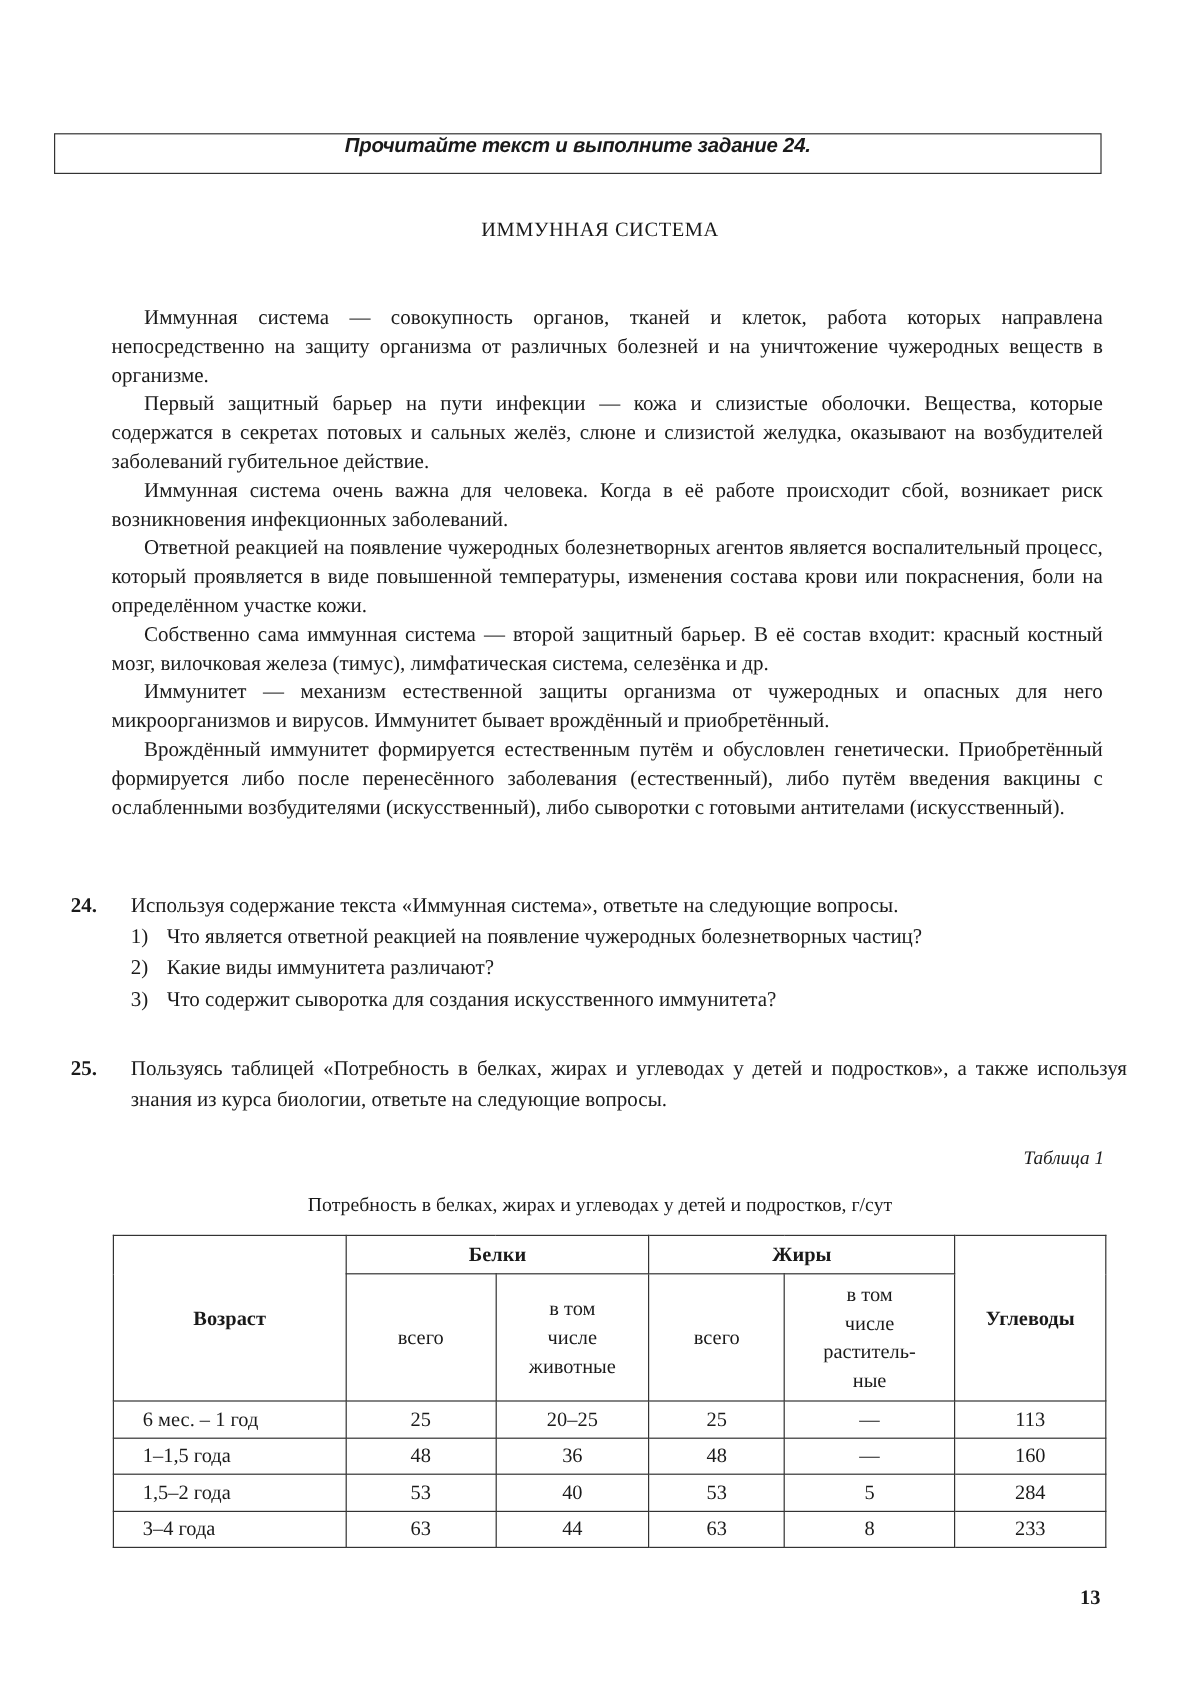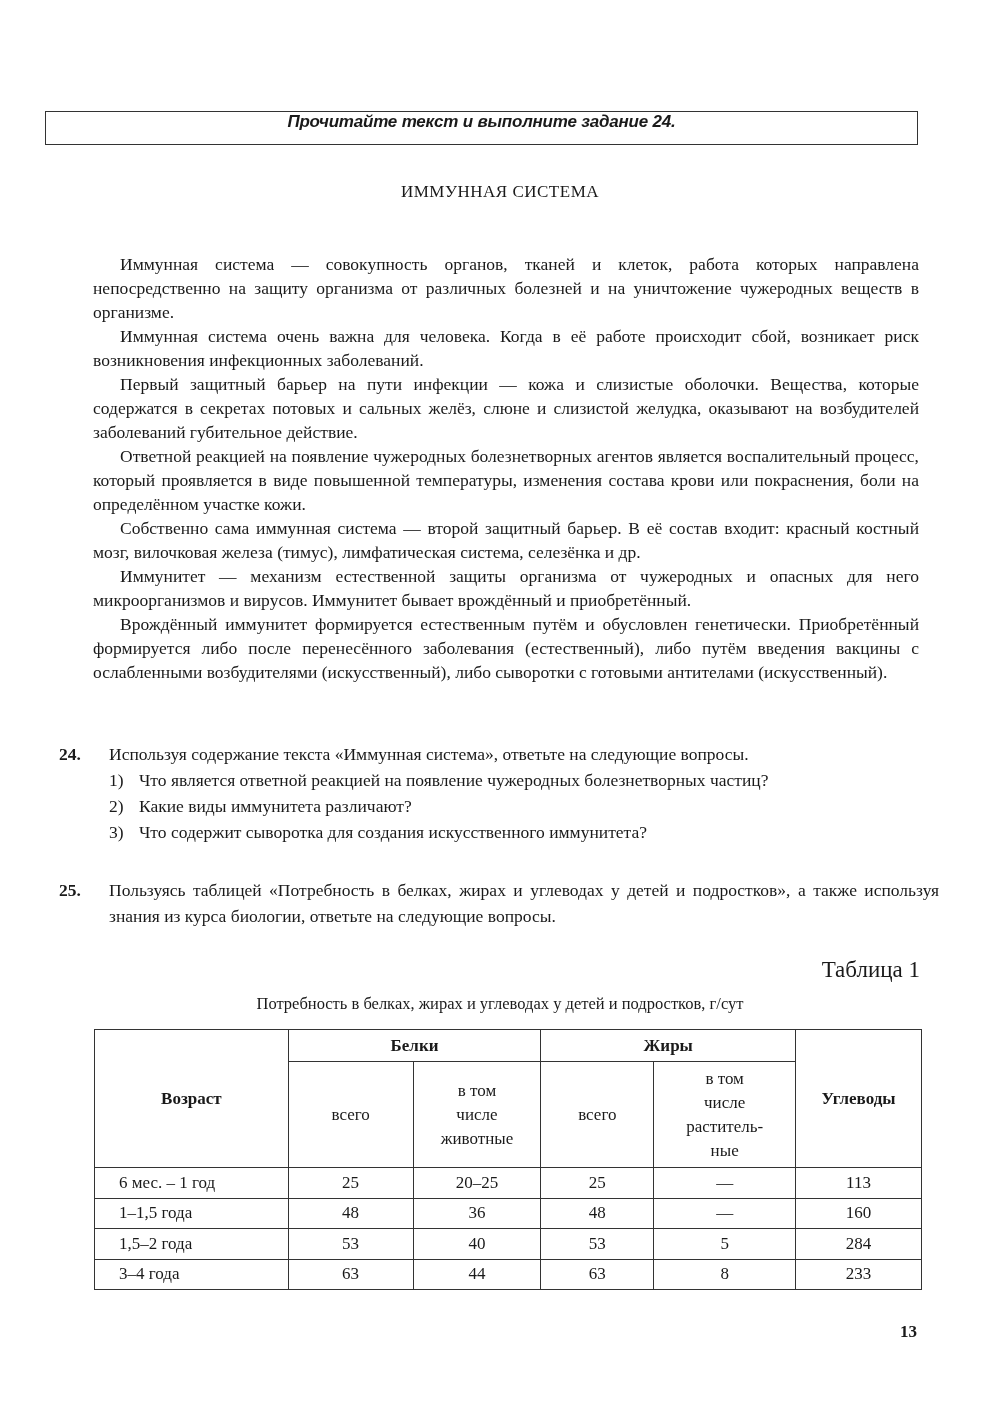"Иммунная система очень важна для" p { order: before "Первый защитный барьер на пути" -> after "Первый защитный барьер на пути" }
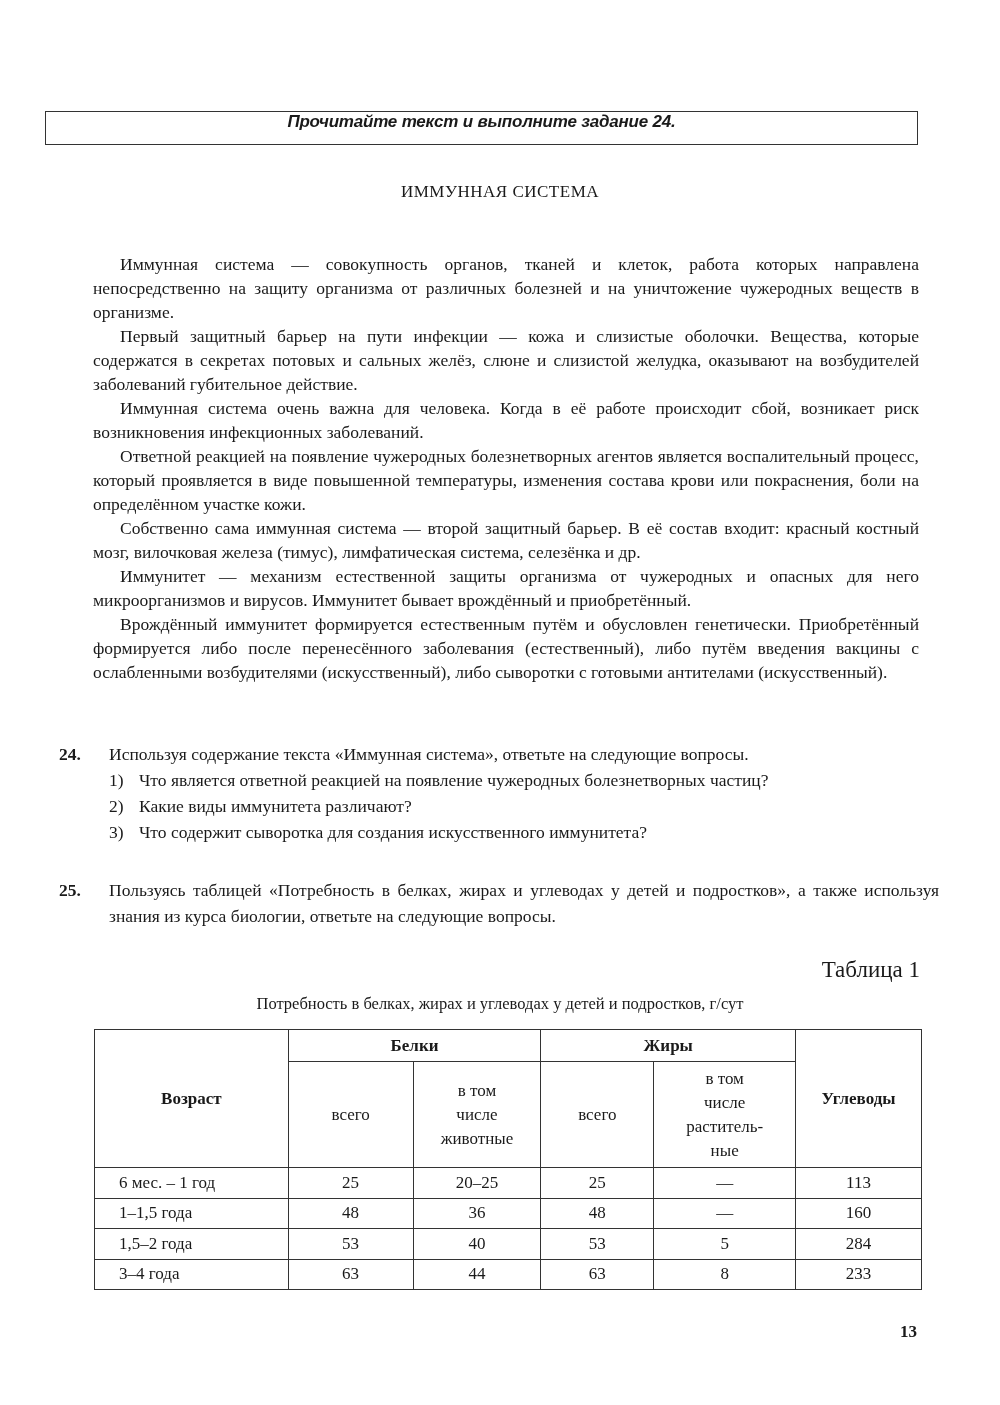"Таблица 1" .table-label { font-size: 23px -> 16px; font-style: none -> italic }
